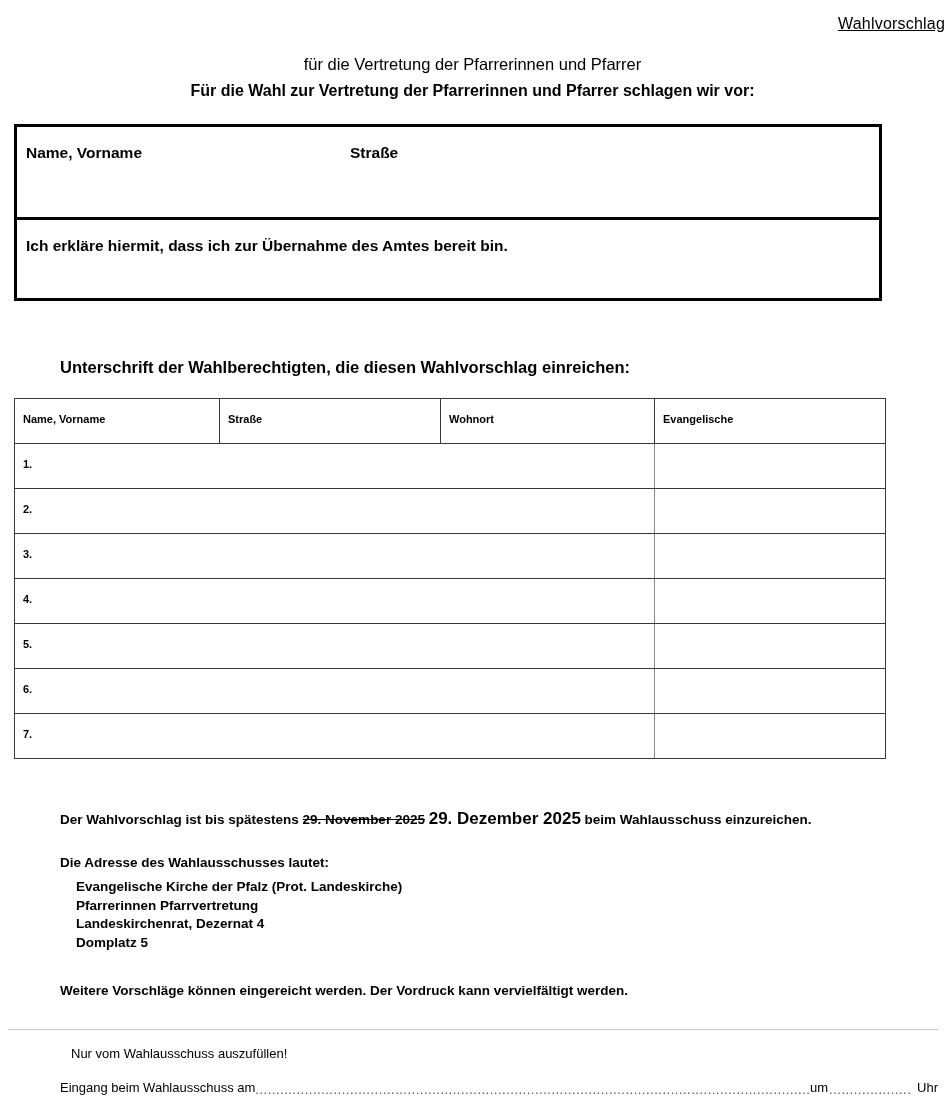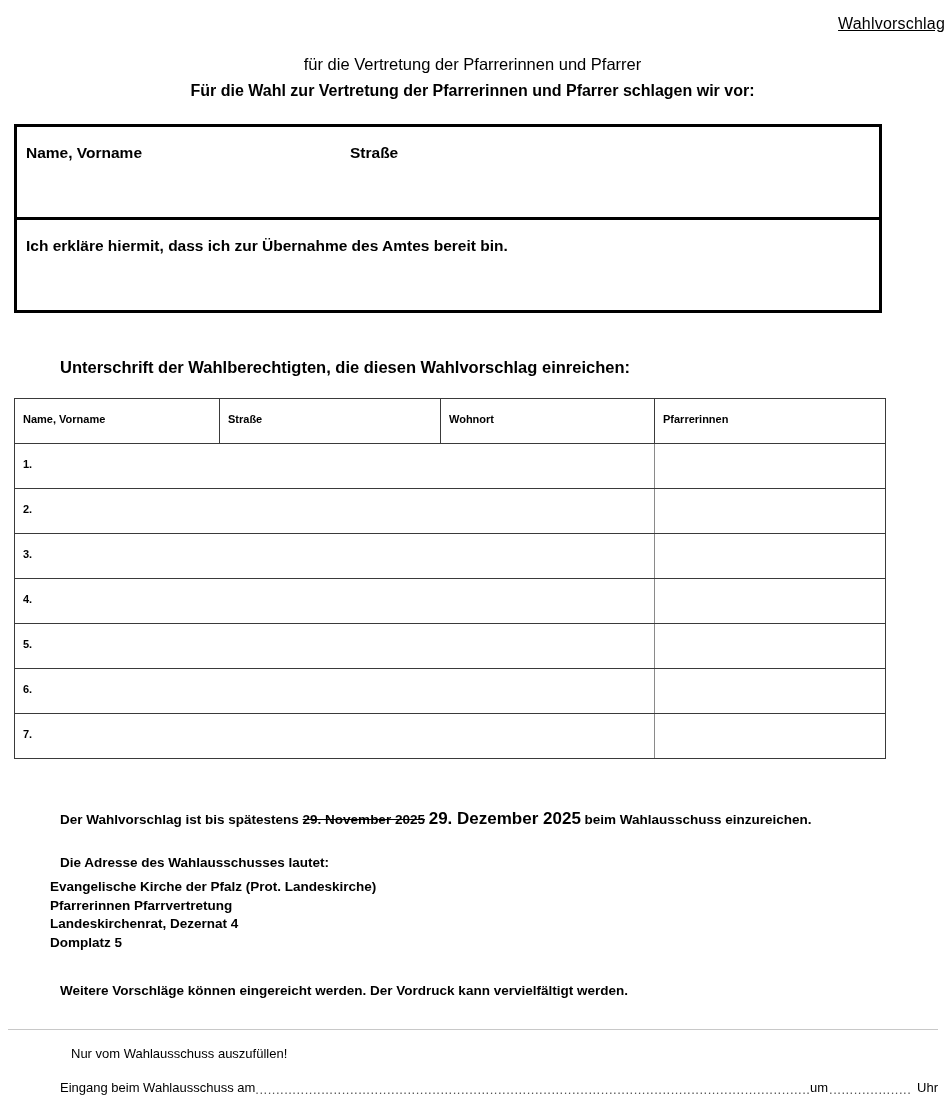"Ich erkläre hiermit, dass ich" .proposal-cell-bottom { height: 90px -> 78px }
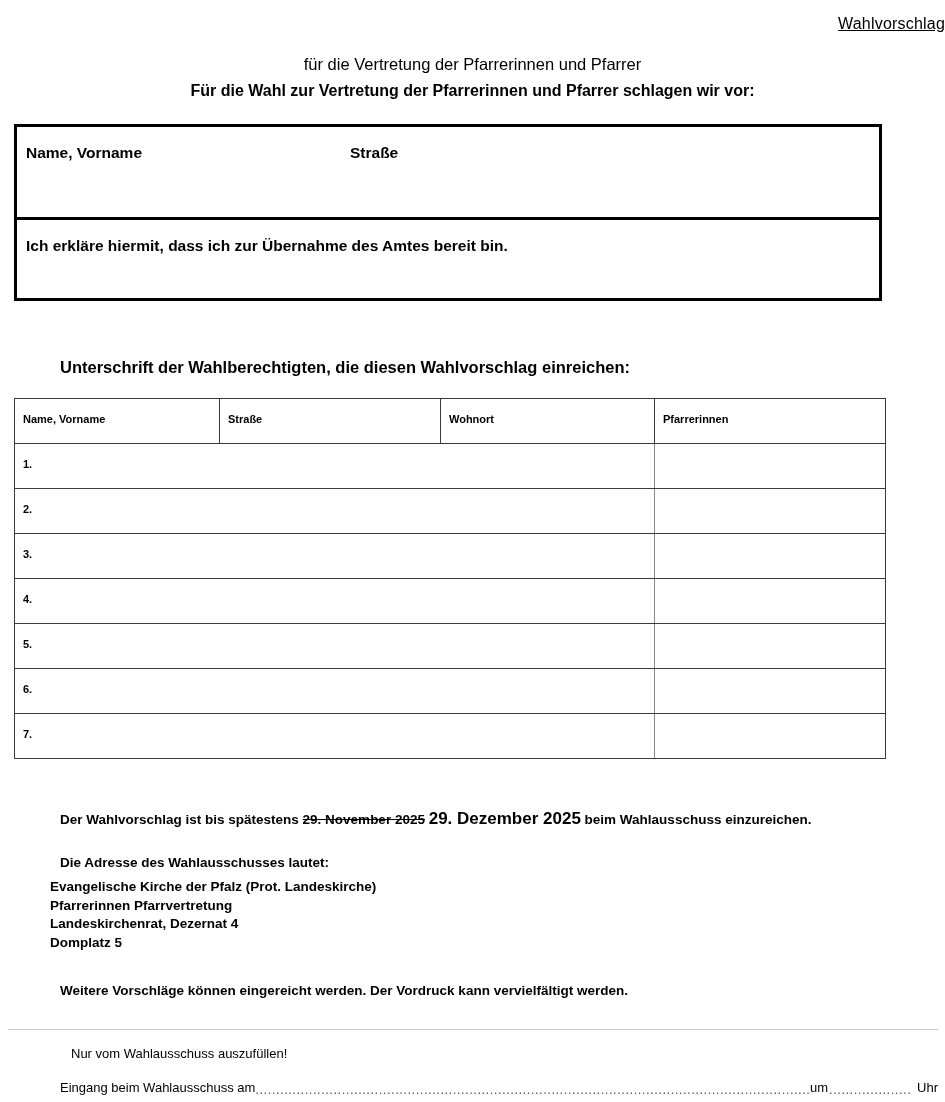"Pfarrerinnen" th.c4 { text: Pfarrerinnen -> Evangelische }
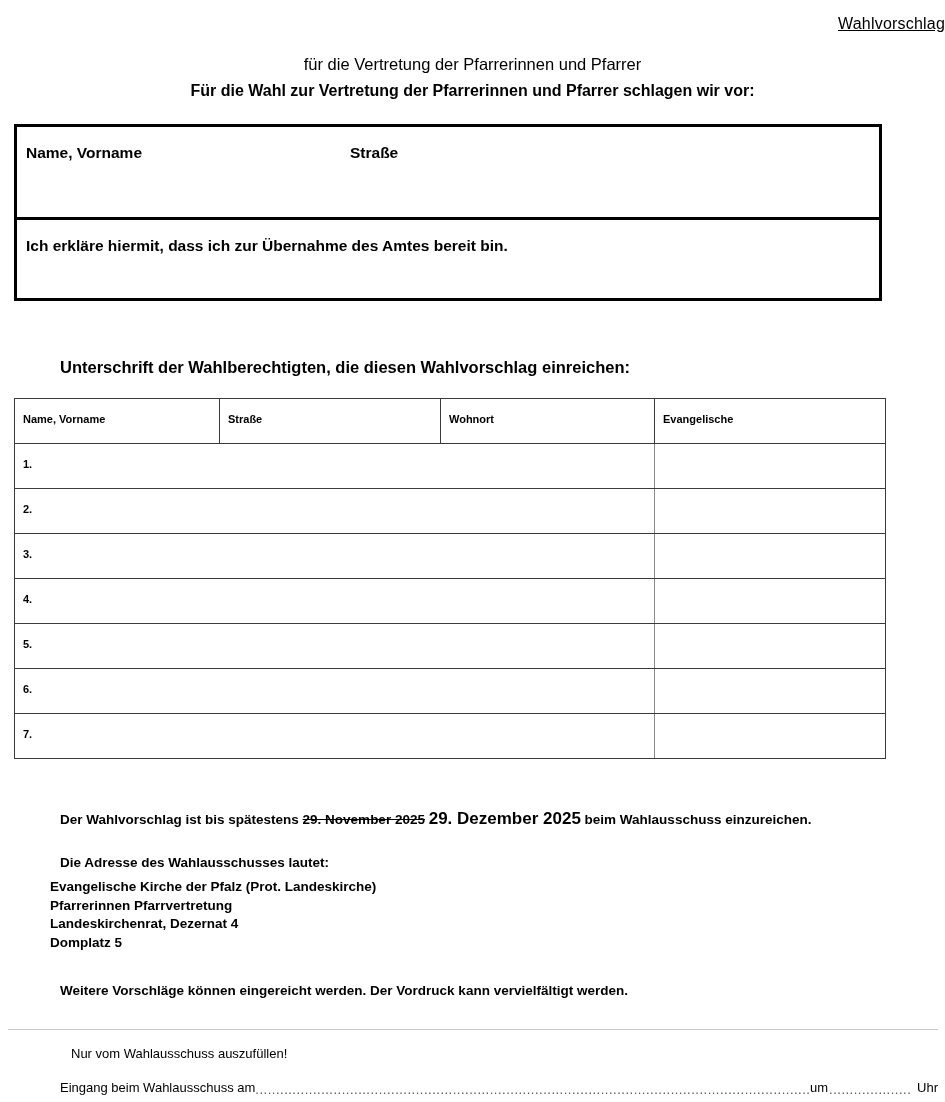"Evangelische Kirche der Pfalz (Prot." .address-block { left: 50px -> 76px }
